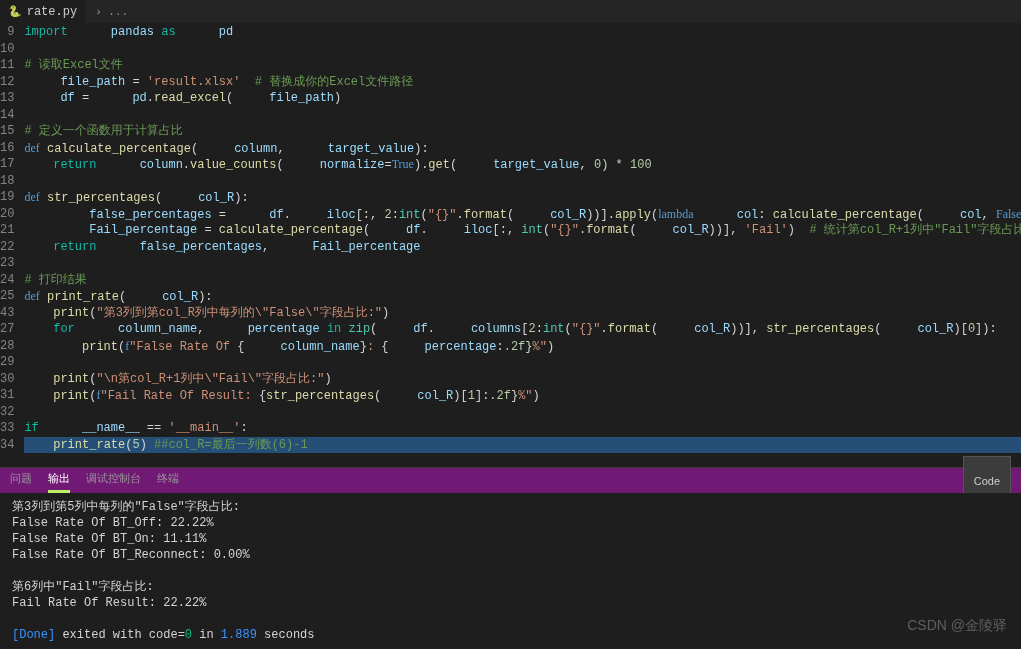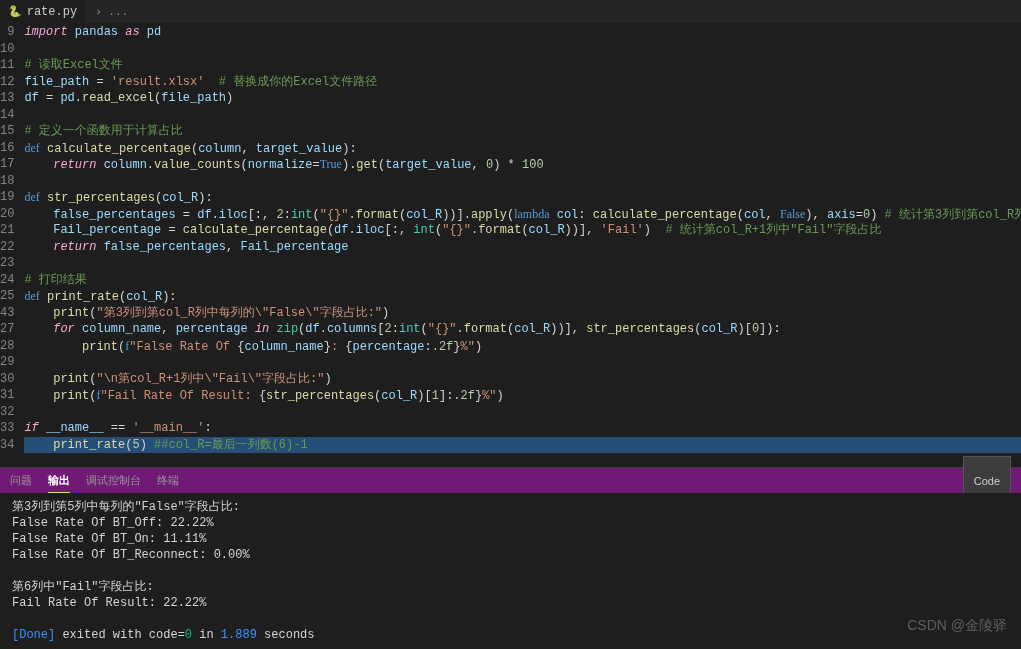"import" .c-kw { color: #f9a8d4 -> #14b8a6; font-style: italic -> none }
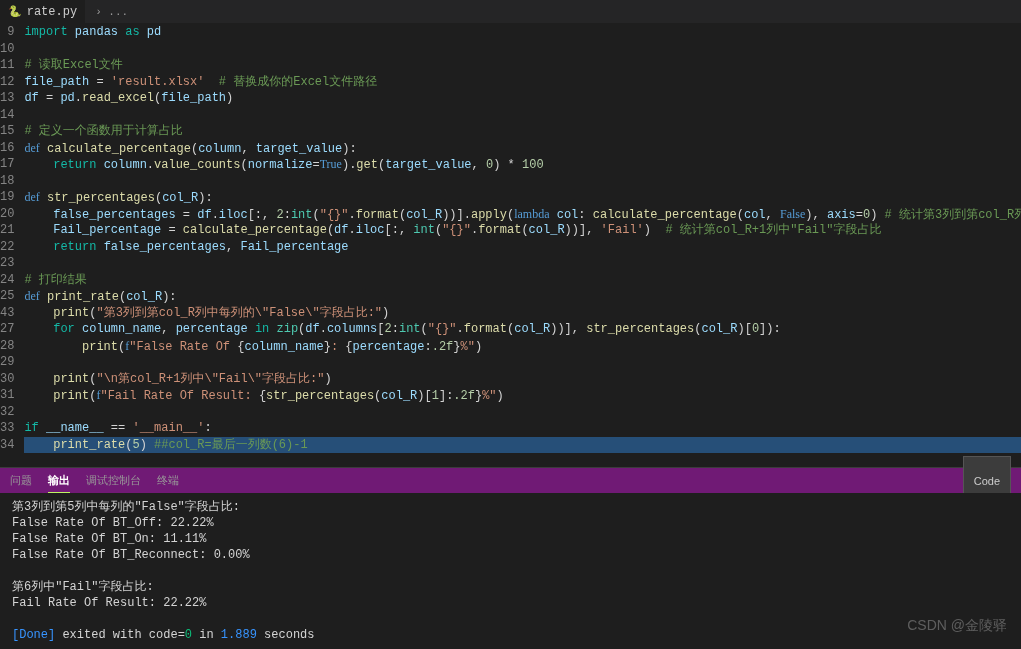"pandas" .c-var { margin-left: none -> 36px }
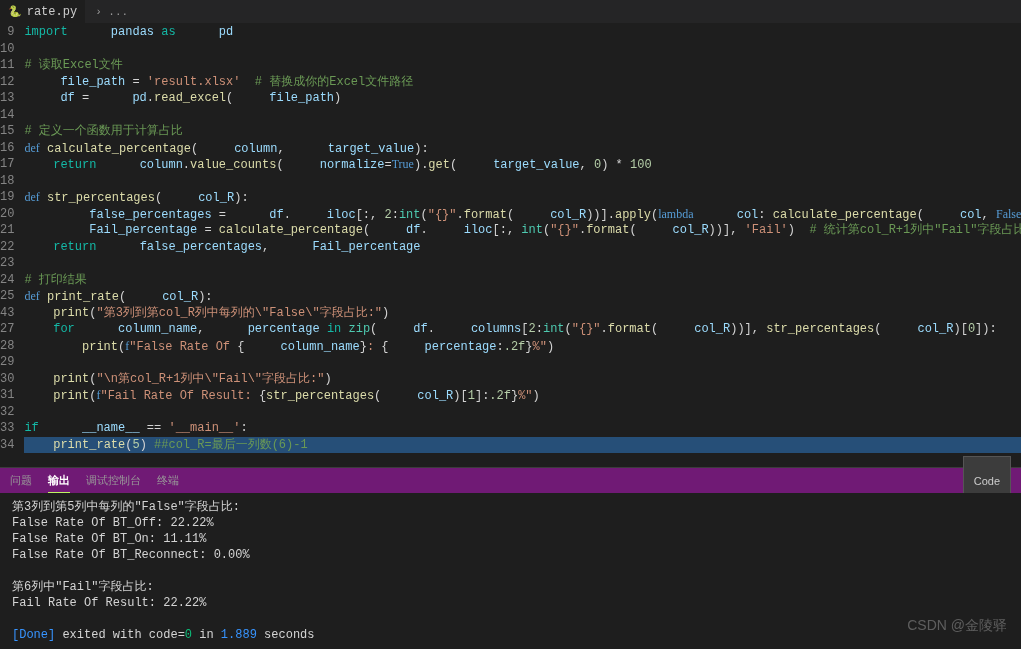"输出" .panel-tab.active { border-bottom: 1px solid #bef264 -> 4px solid #bef264; font-weight: bold -> none }
